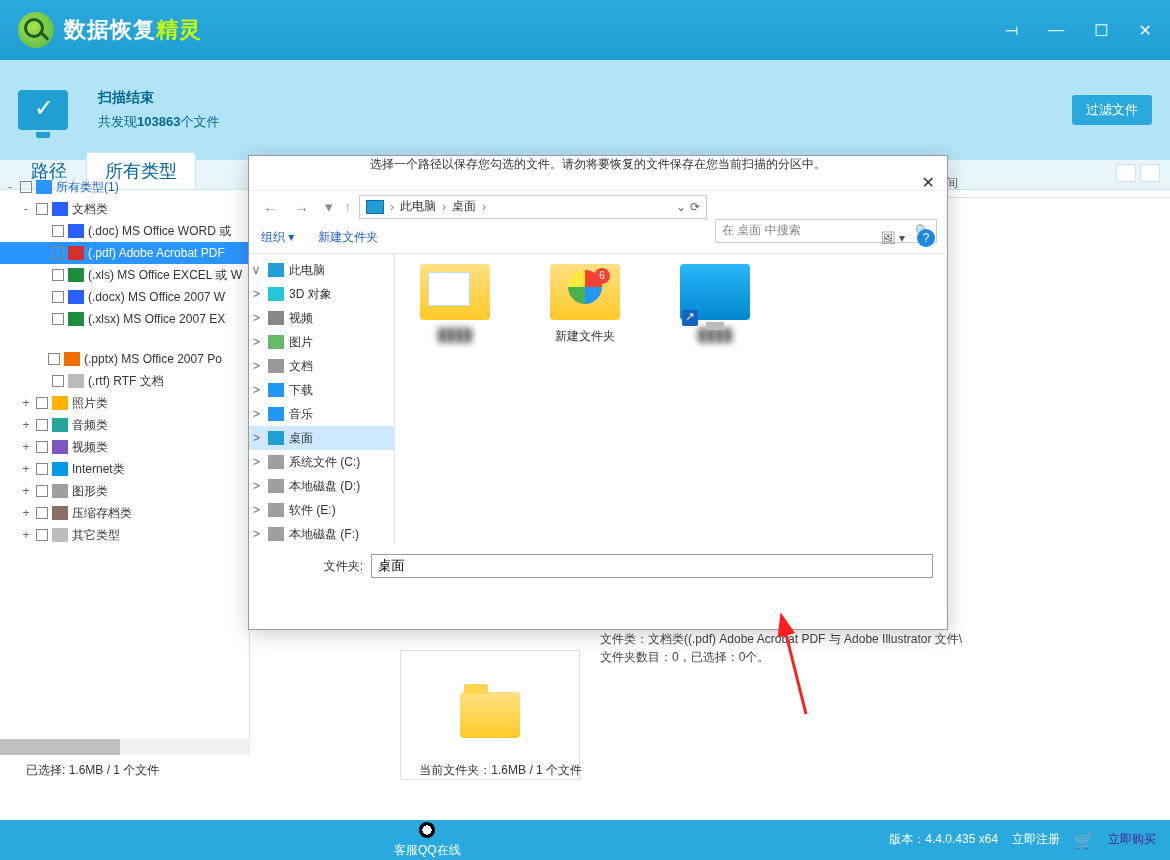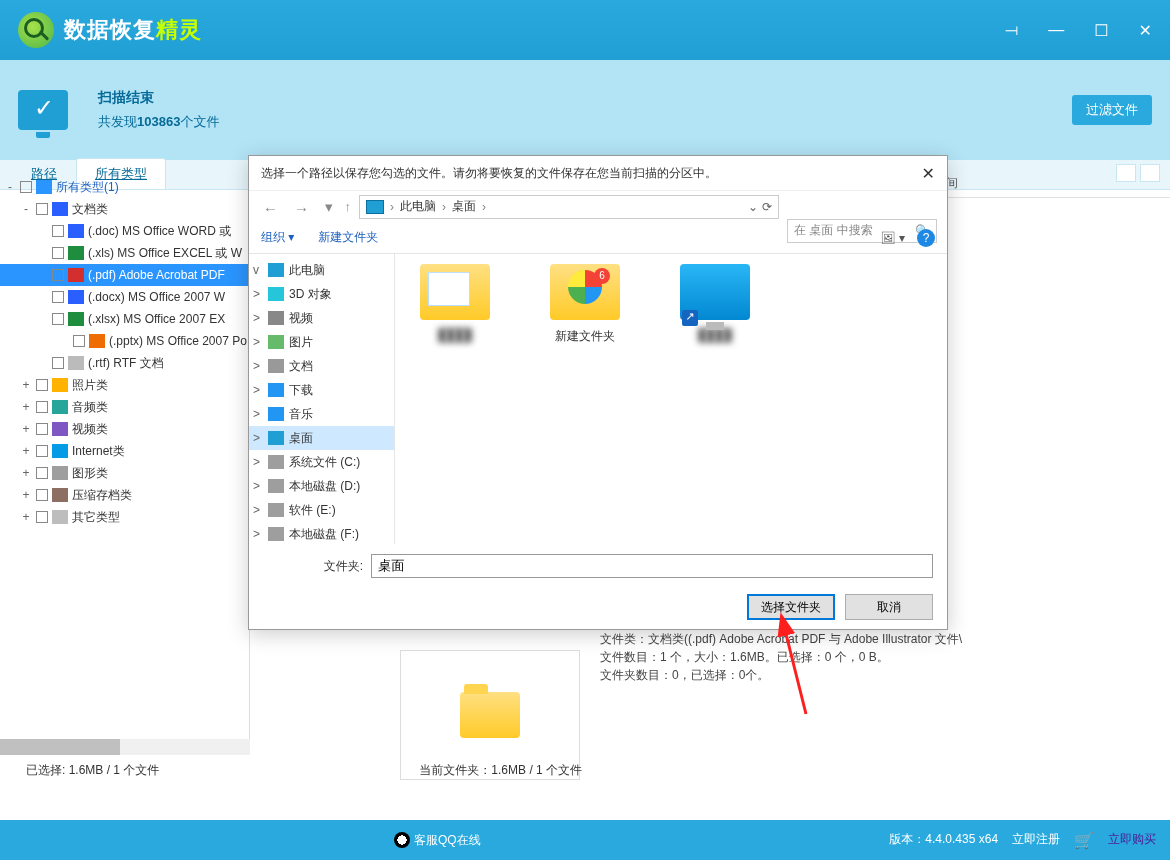"路径" .tab { font-size: 13px -> 18px; text-decoration: underline -> none }
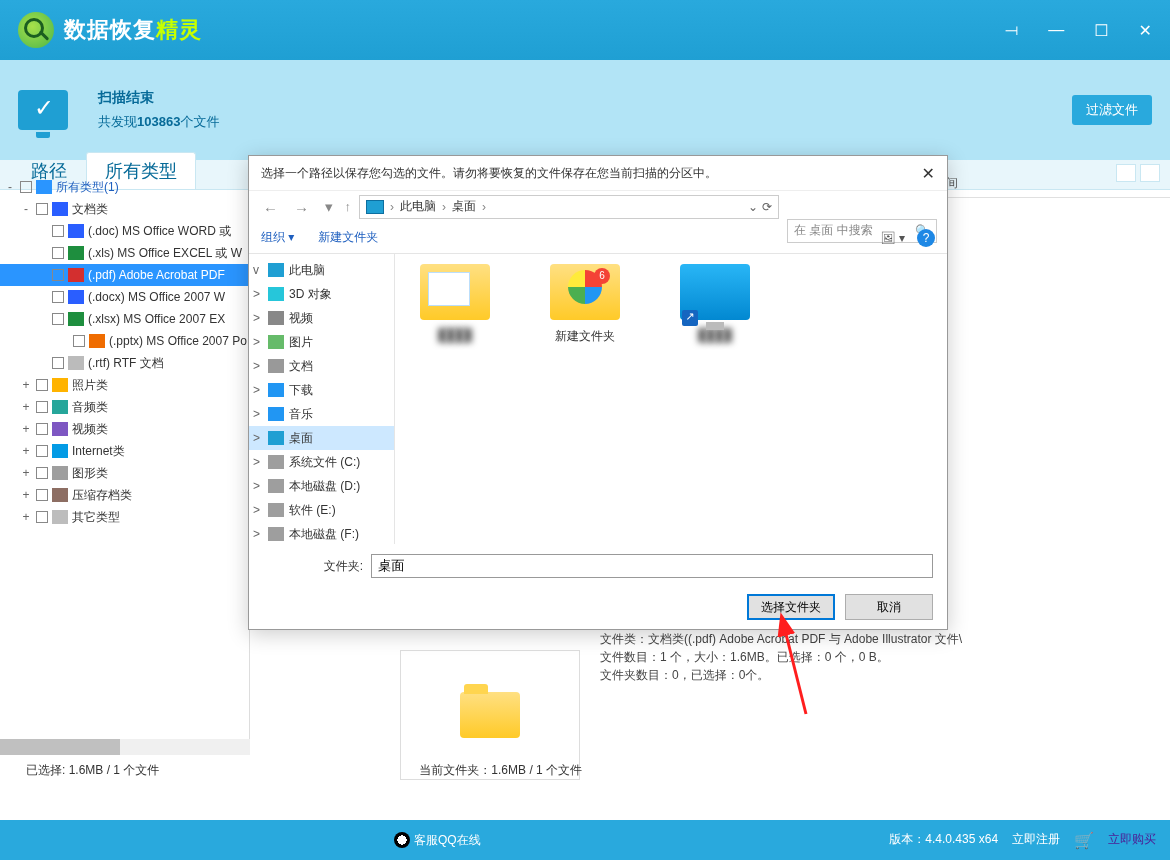"选择一个路径以保存您勾选的文件。请勿将要恢复的文件保存在您当前扫描的分区中。" .dlg-title { flex-direction: none -> column }
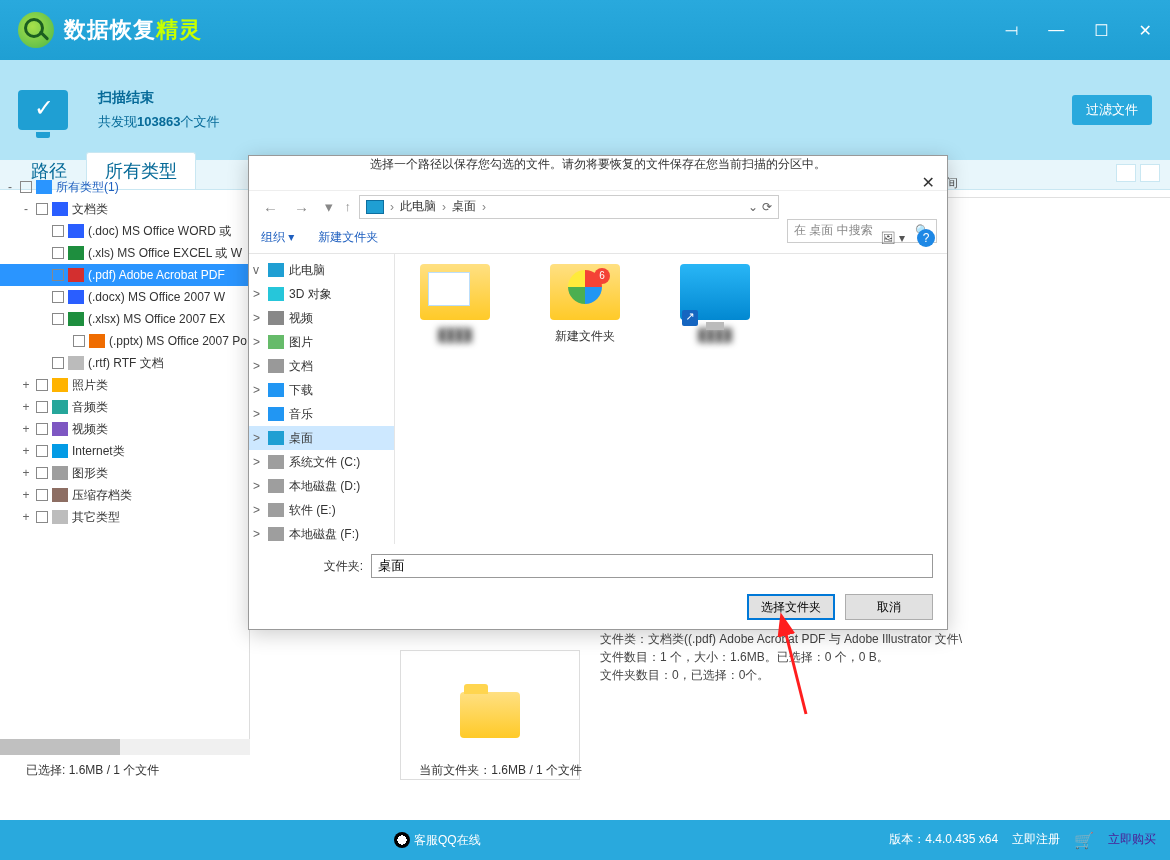"在 桌面 中搜索" .searchbox { width: 150px -> 222px }
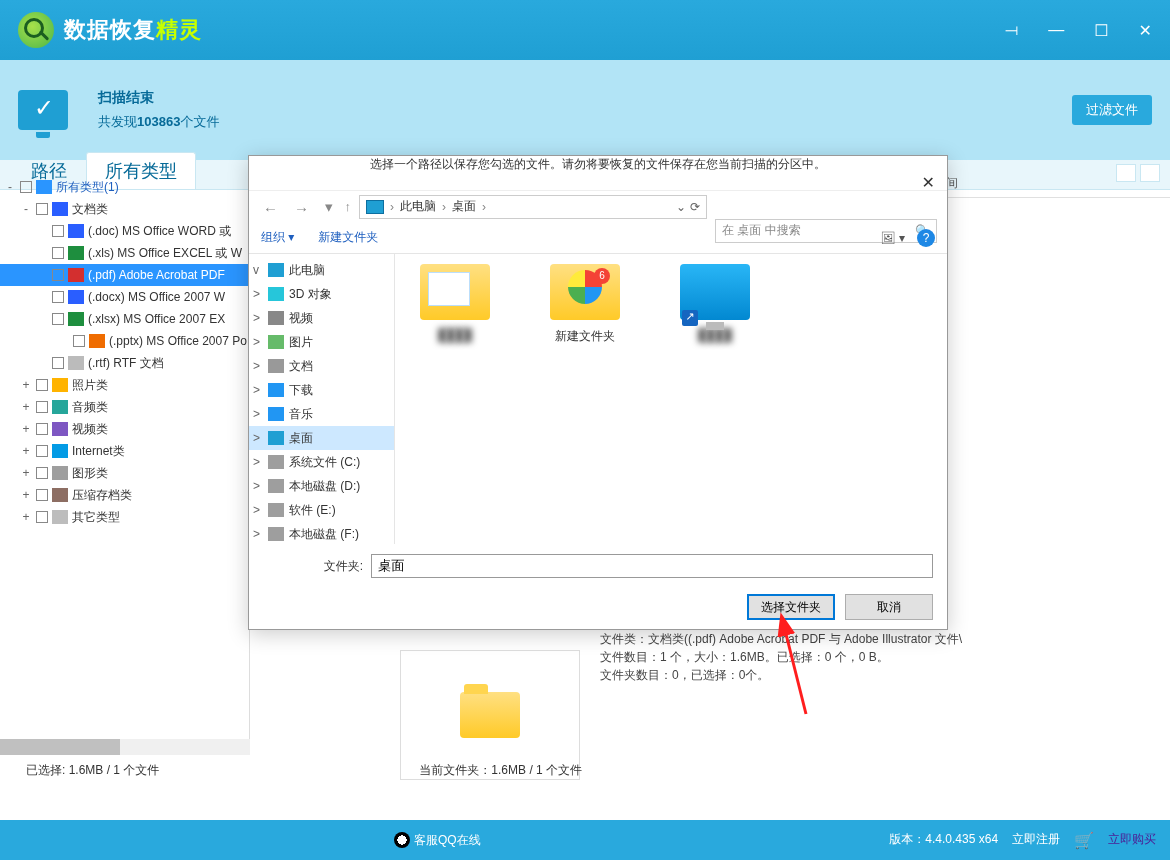"(.xls) MS Office EXCEL 或" div.tree-row { order: before "(.pdf) Adobe Acrobat PDF" -> after "(.pdf) Adobe Acrobat PDF" }
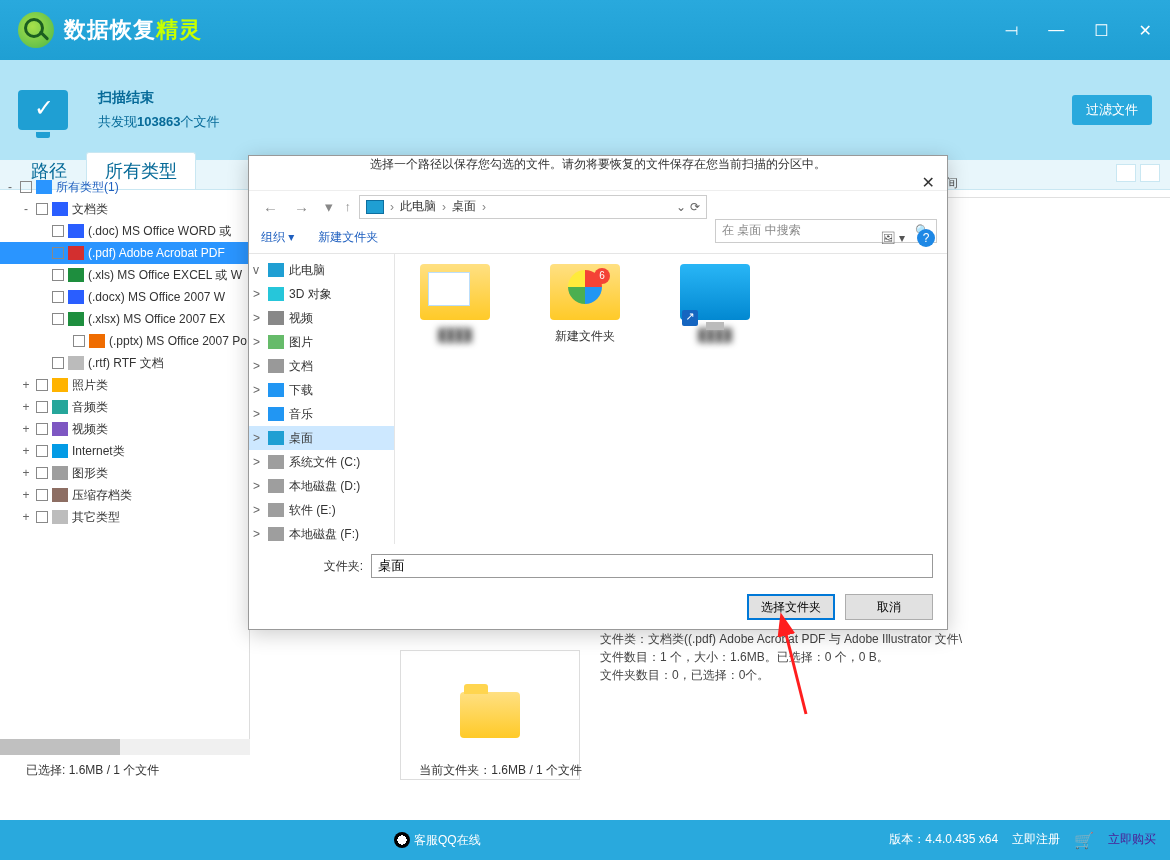"(.pptx) MS Office 2007 Po" div.tree-row { margin-top: none -> 18px; padding-left: 57px -> 32px }
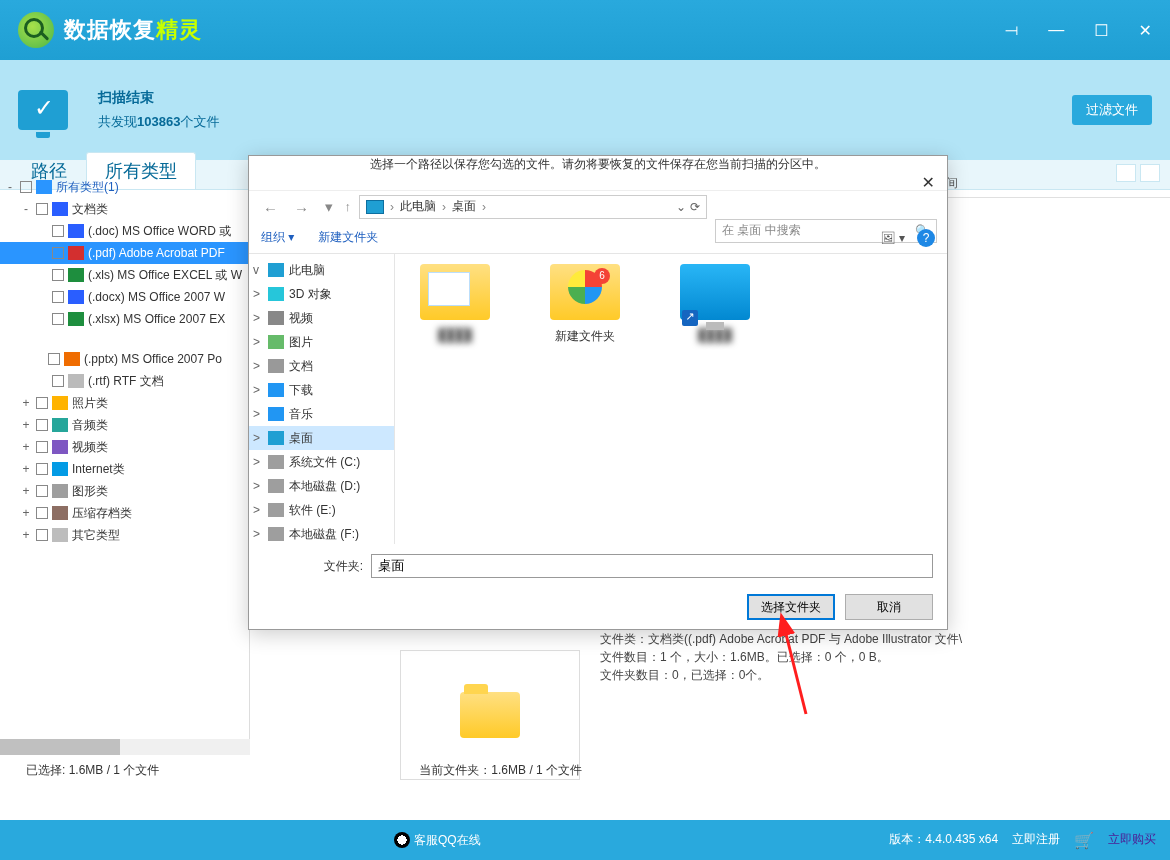"选择文件夹" div.dlg-btns { html: <div> <button>选择文件夹</button> <button>取消</button> </div> -> none }
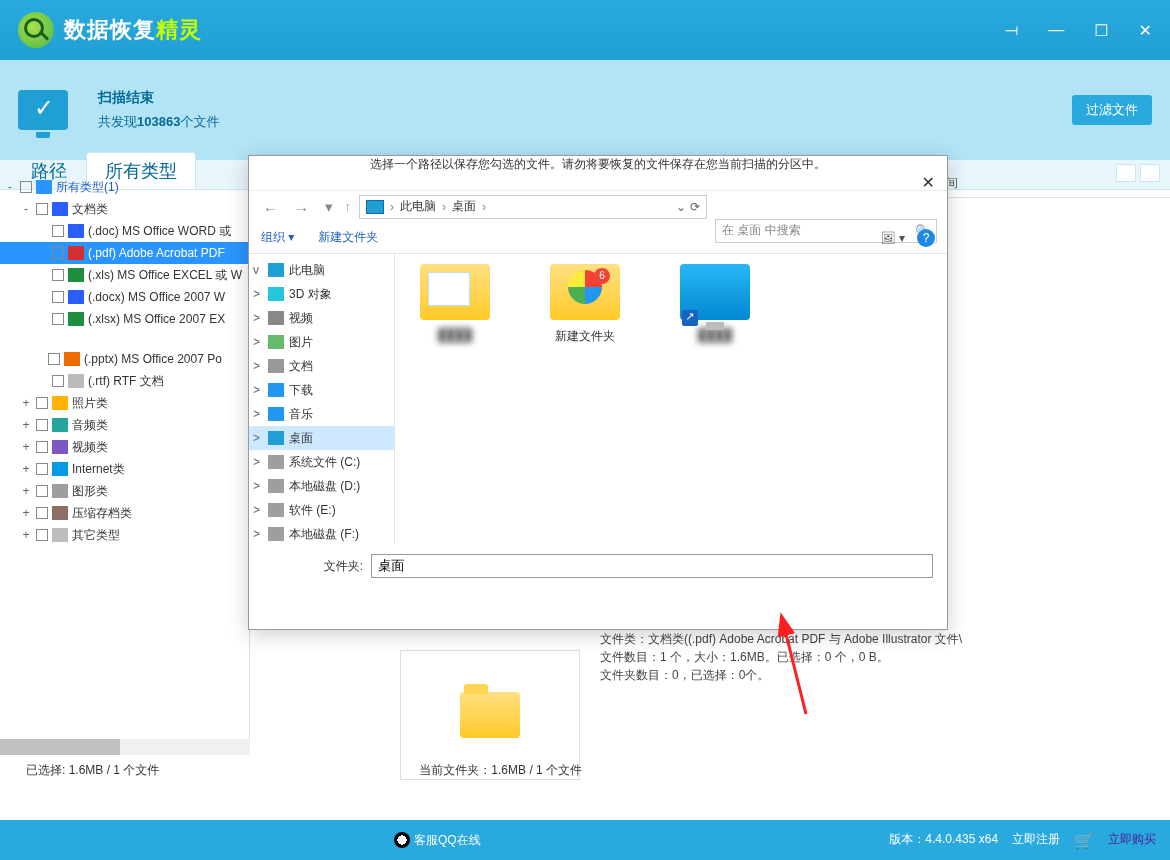"文件数目：1 个，大小：1.6MB。已选择：0 个，0 B。" div { html: <div>文件数目：1 个，大小：1.6MB。已选择：0 个，0 B。</div> -> none }
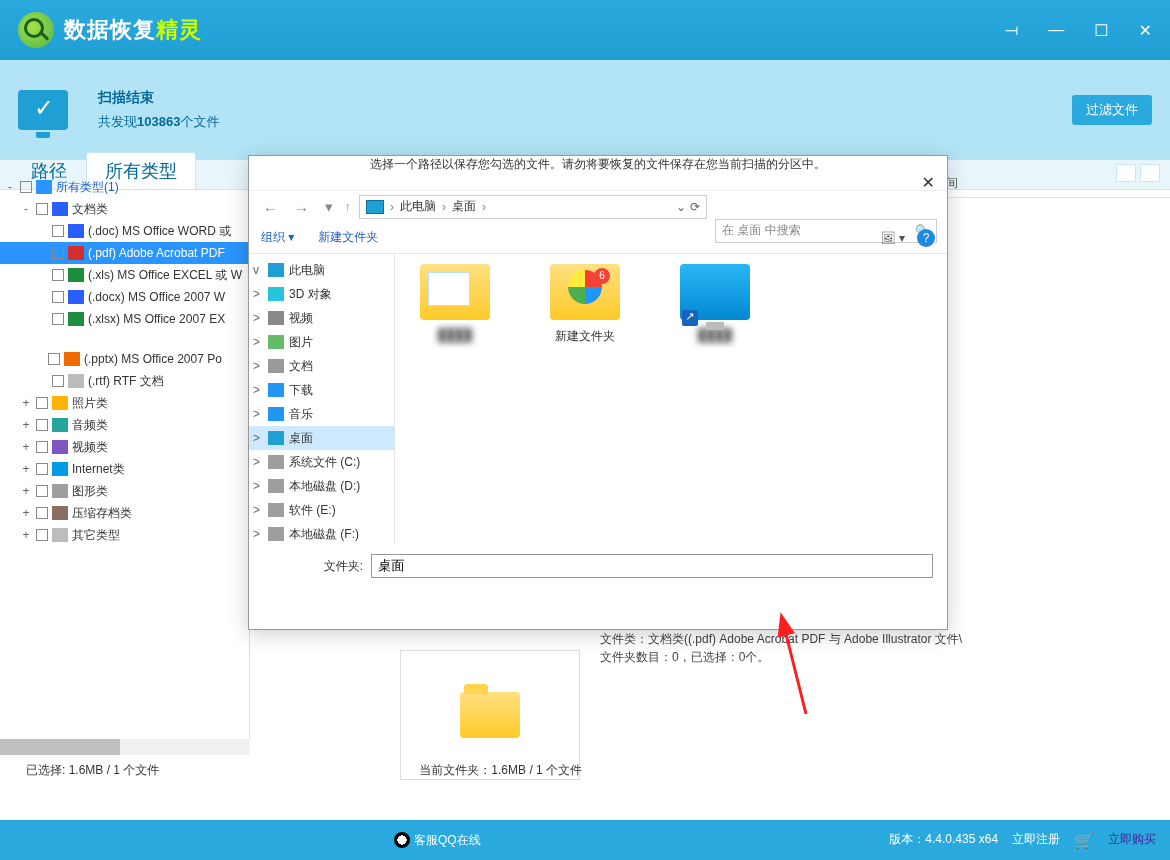"客服QQ在线" .statusbar2 .qq { flex-direction: none -> column }
